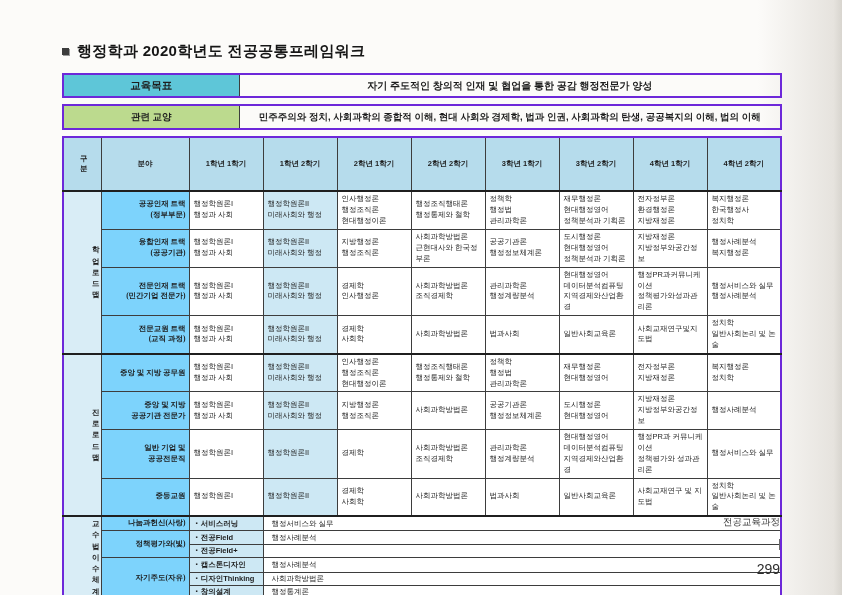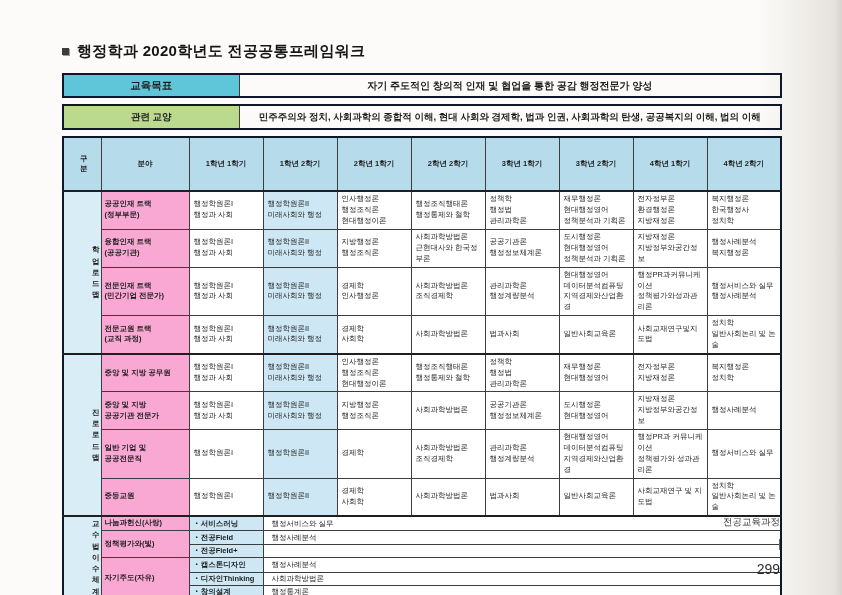"교육목표" .tbl { border: 2px solid #0f172a -> 2px solid #6d28d9 }
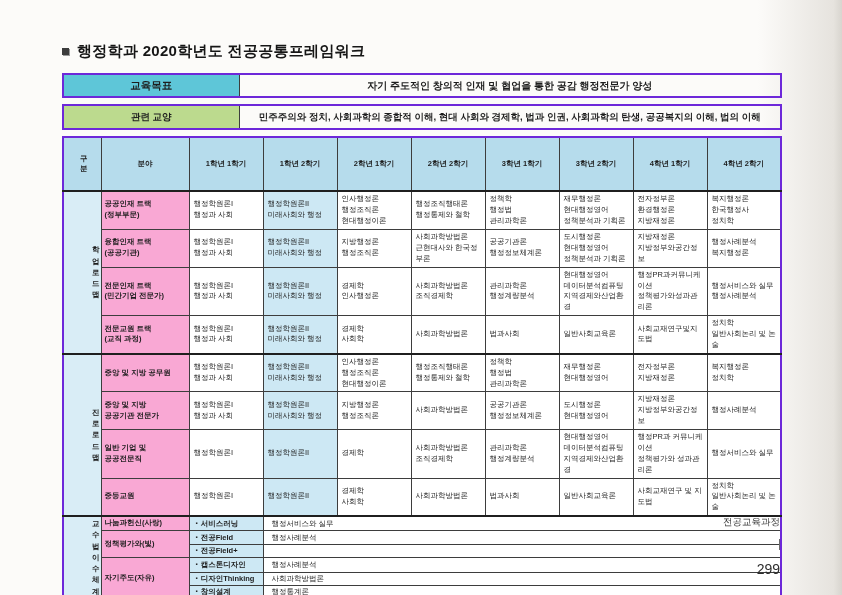"공공인재 트랙" .track { background: #f9a8d4 -> #7dd3fc; font-family: none -> Liberation Serif, serif; text-align: left -> right }
